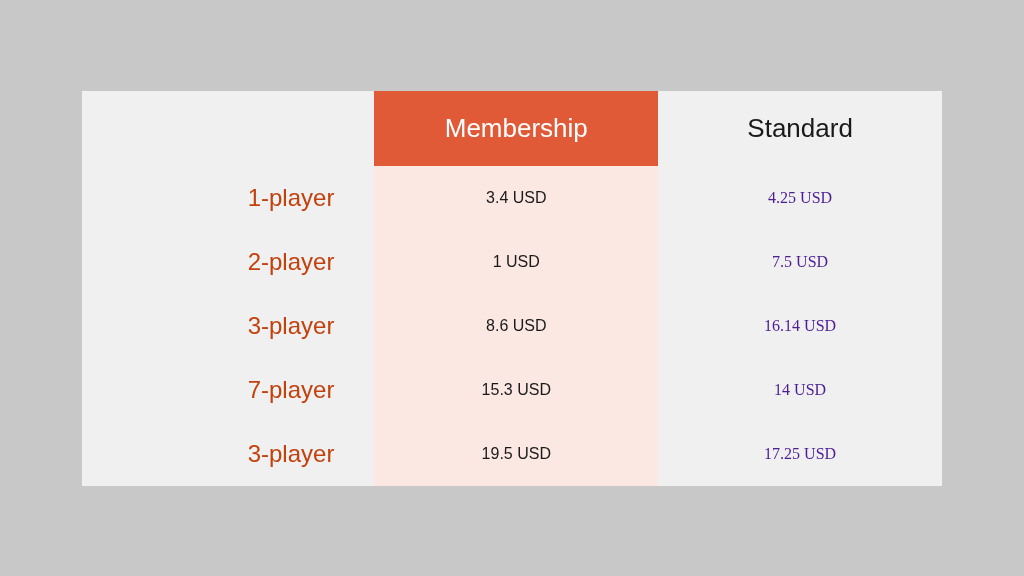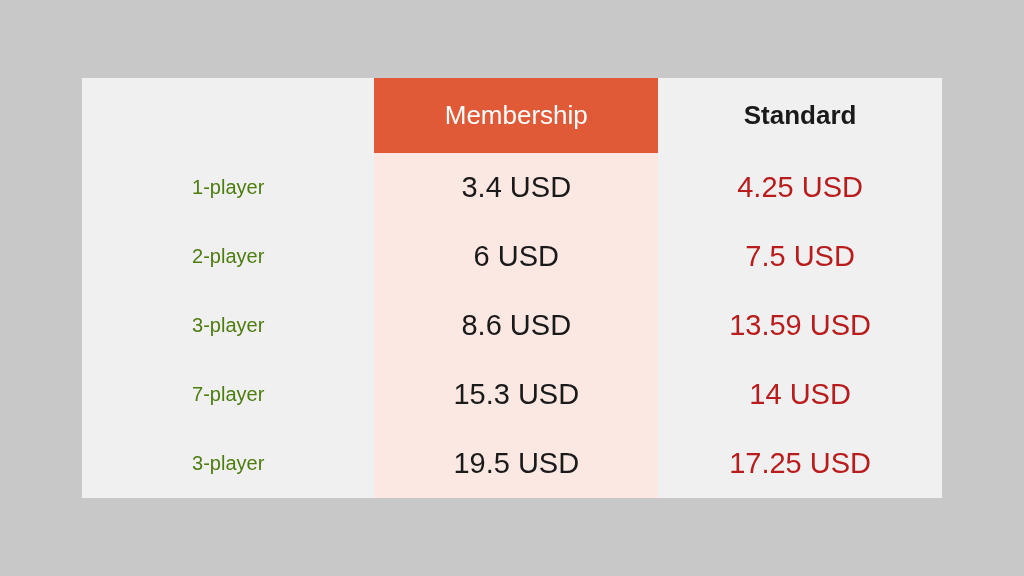"Standard" th.standard-header { font-weight: 700 -> 400 }
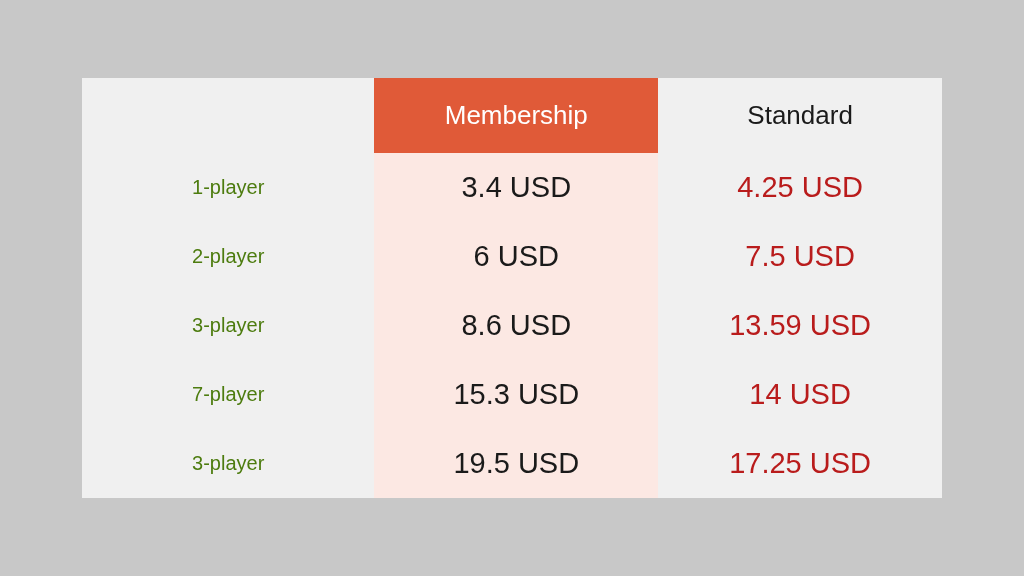"1-player" tbody tr td.row-label { color: #4d7c0f -> #c2410c; font-size: 20px -> 24px; text-align: center -> right }
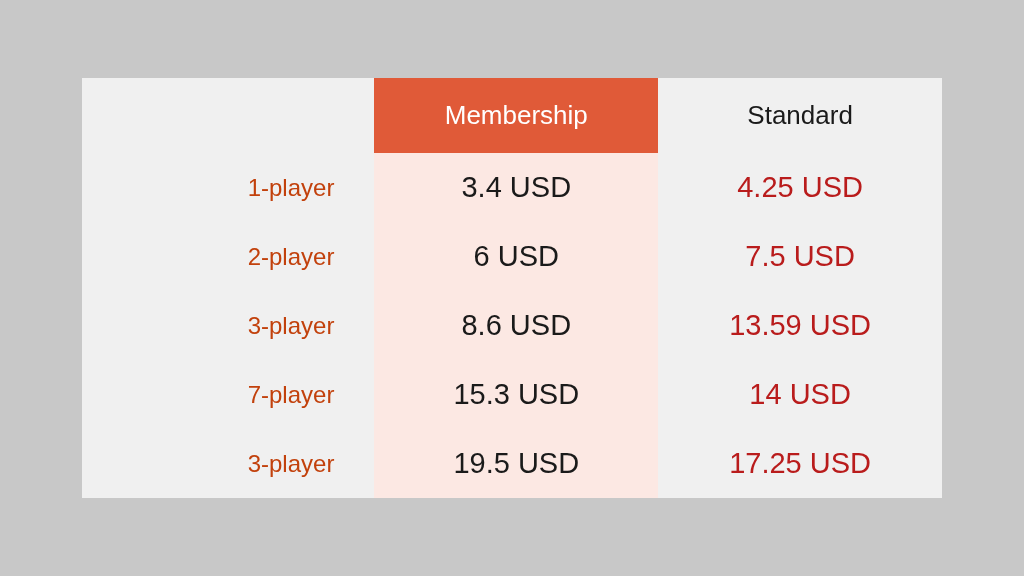"3.4 USD" tbody tr td { font-size: 29px -> 16px }
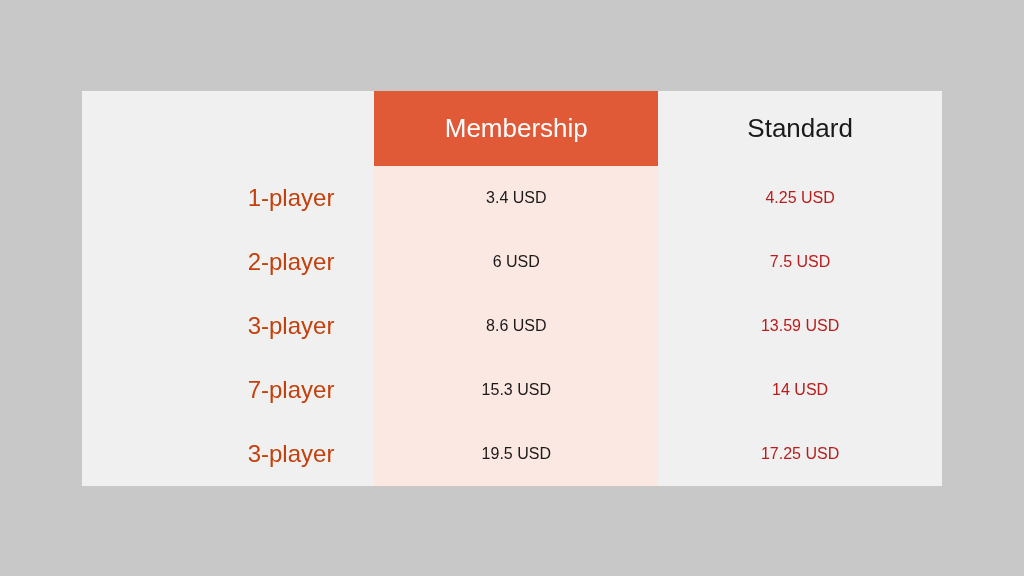"4.25 USD" tbody tr td.standard-cell { color: #b91c1c -> #4c1d95; font-family: none -> Liberation Serif, serif }
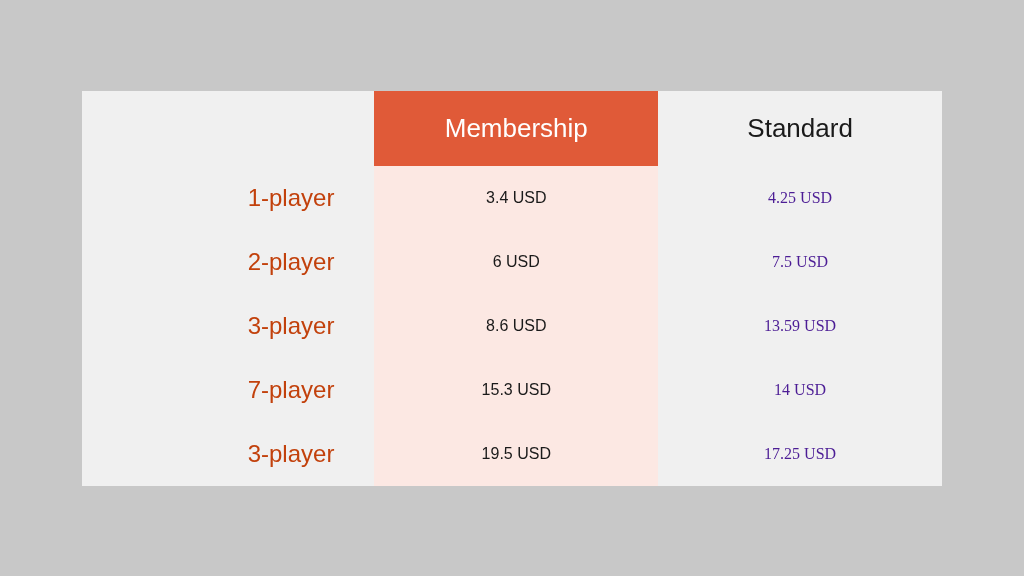"6 USD" td.membership-cell { text: 6 -> 1 }
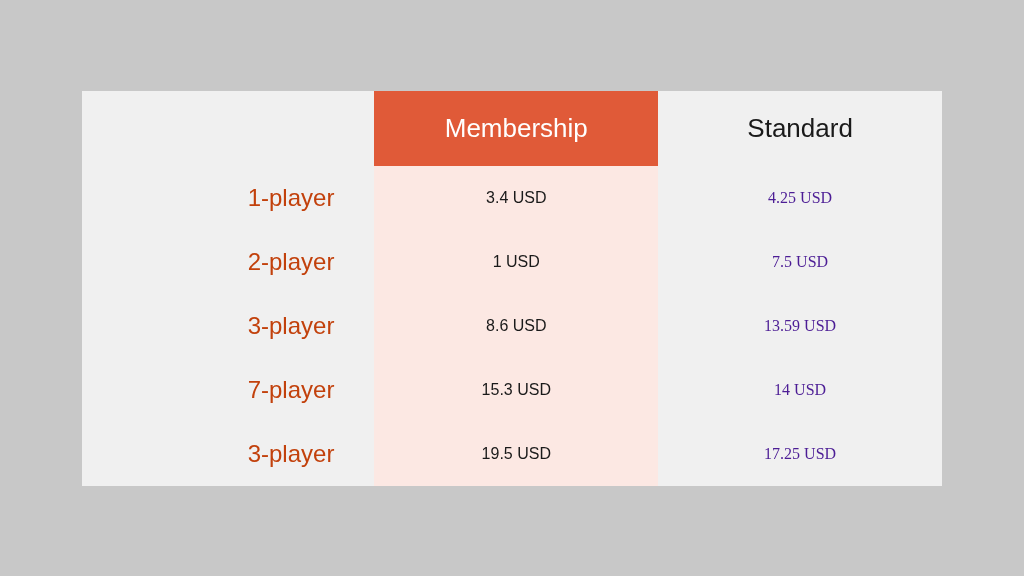"13.59 USD" td.standard-cell { text: 13.59 -> 16.14 }
